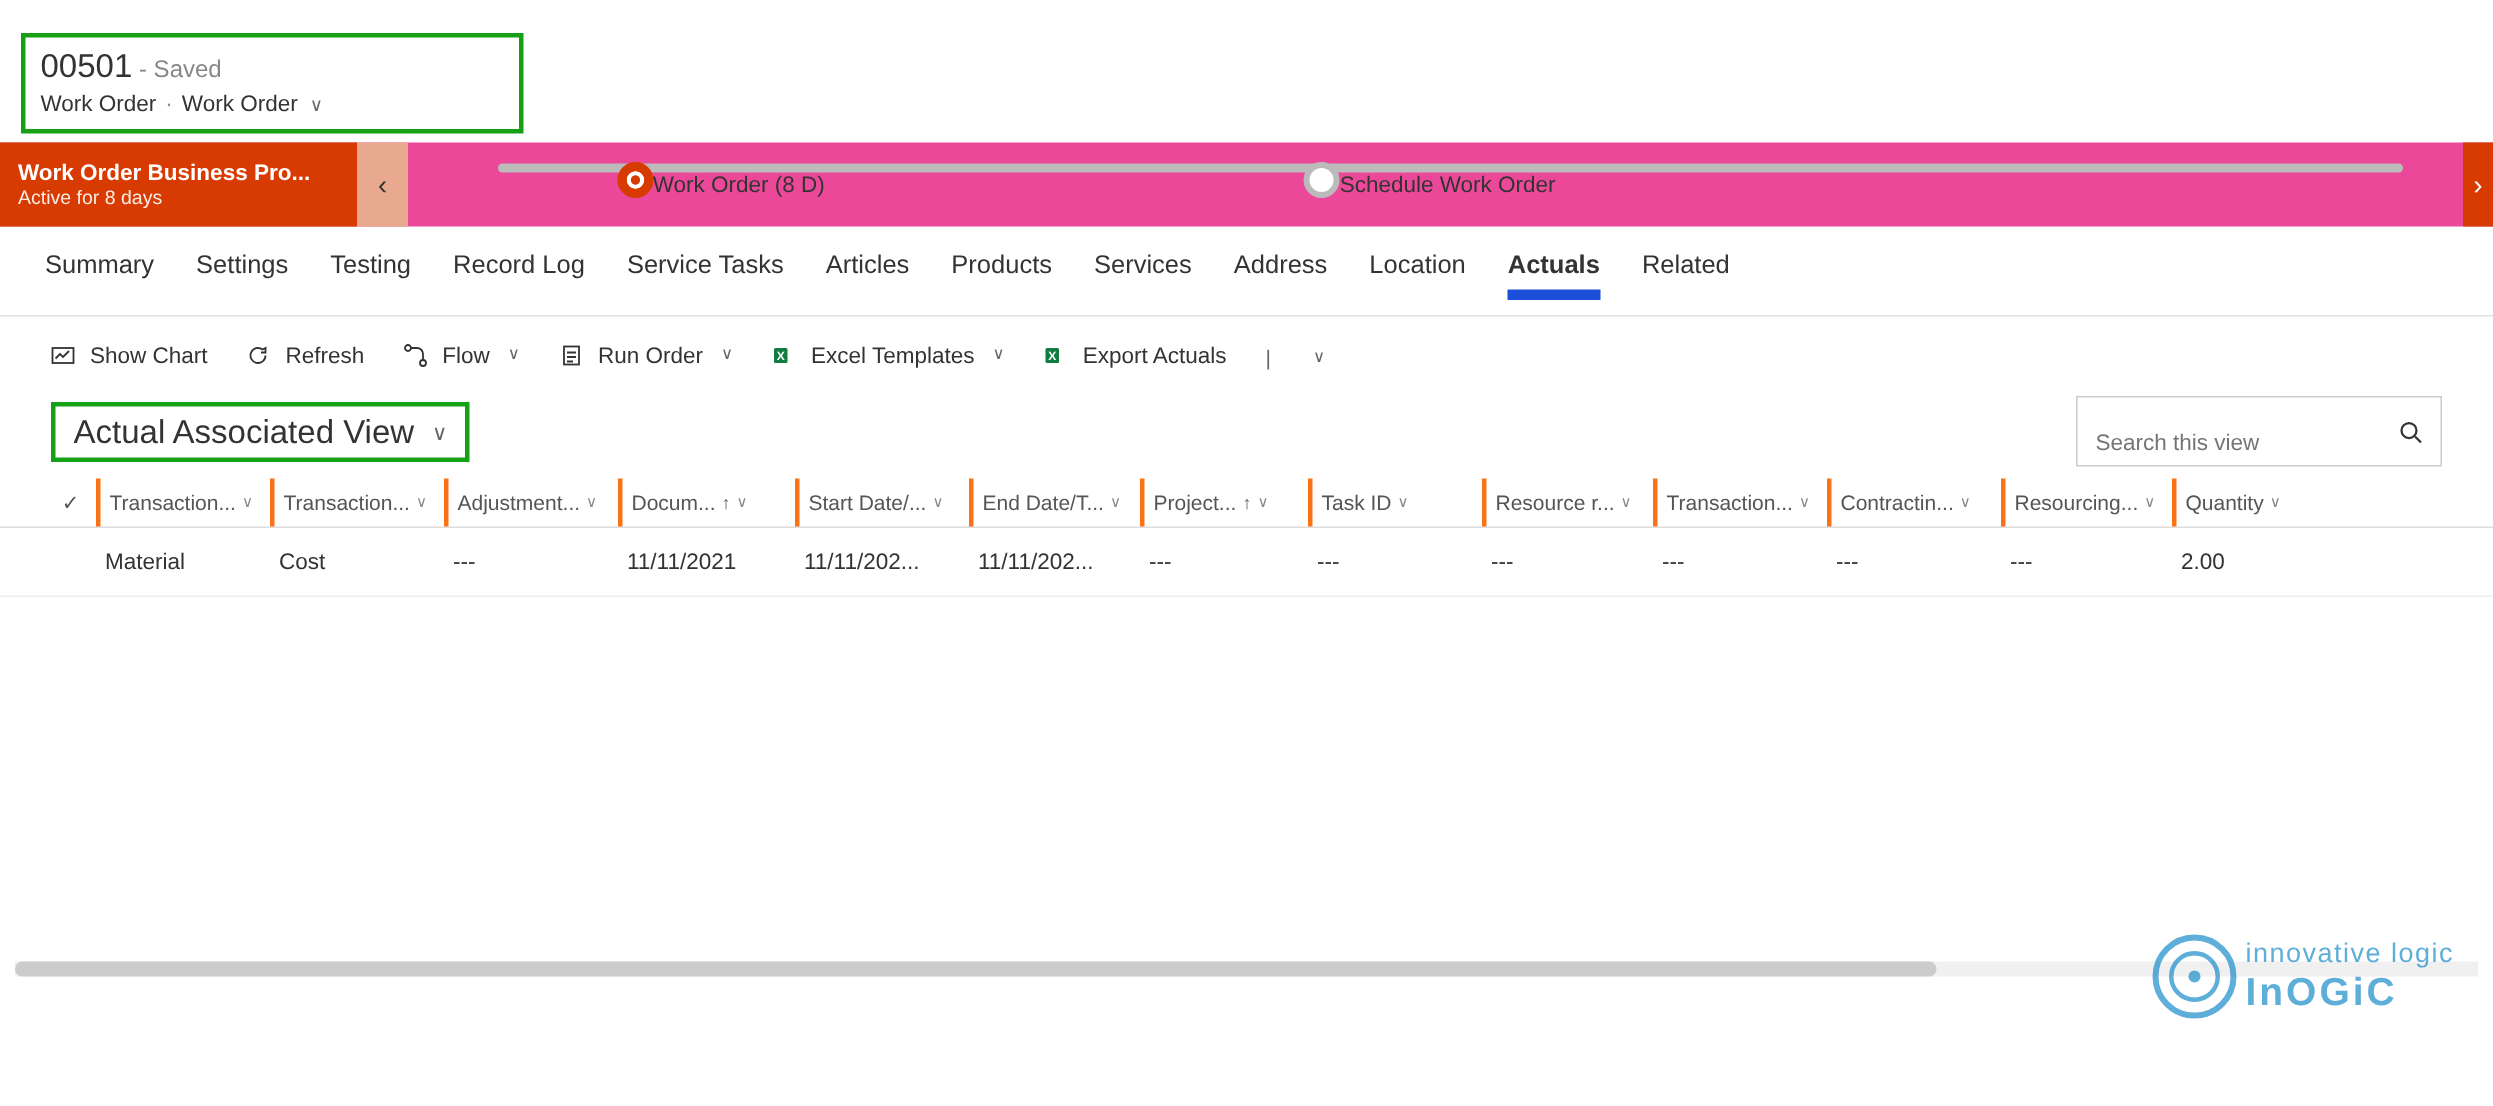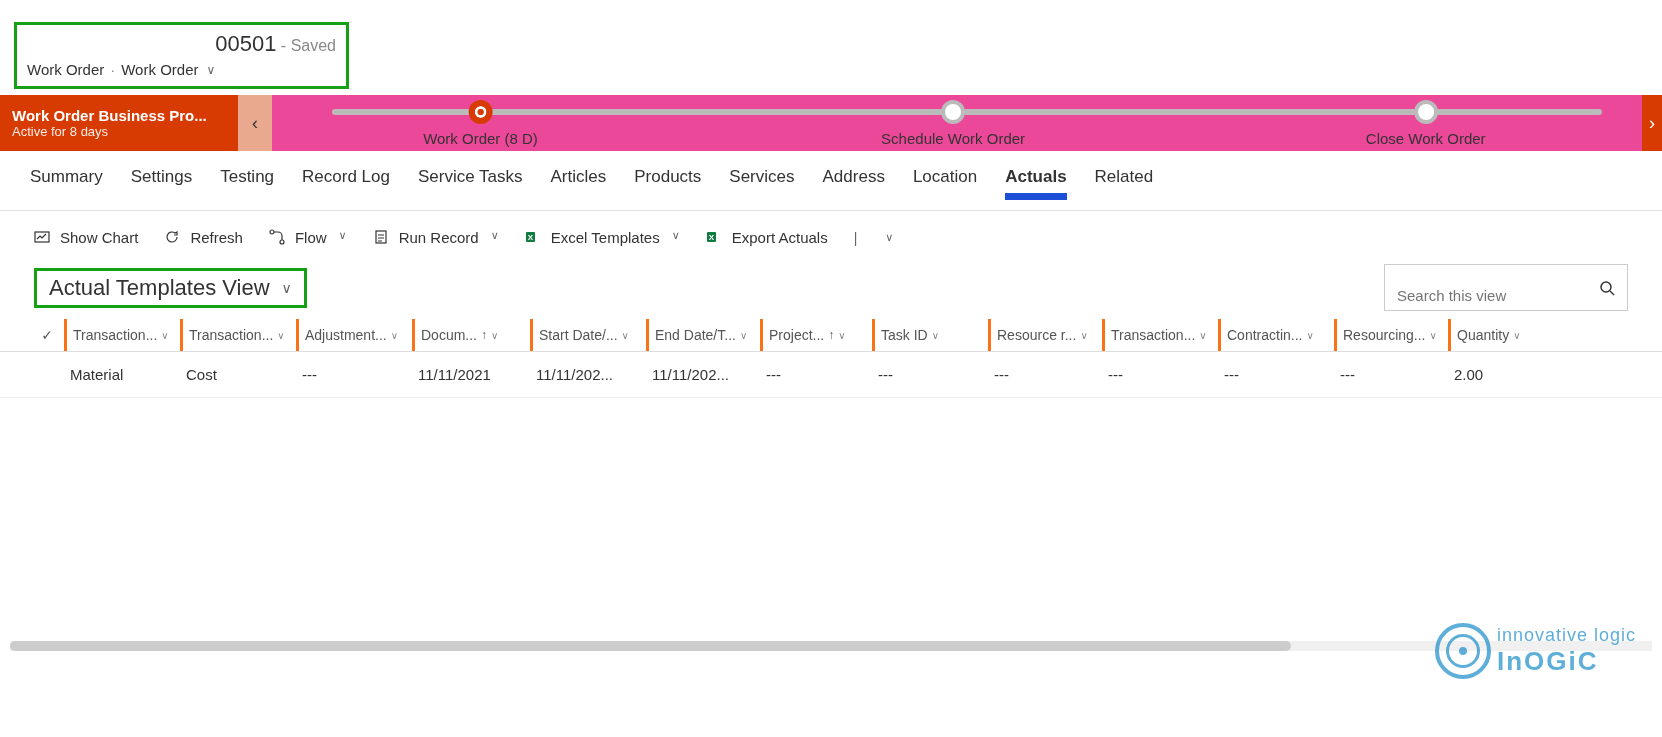"00501 - Saved" .header-box { text-align: right -> none }
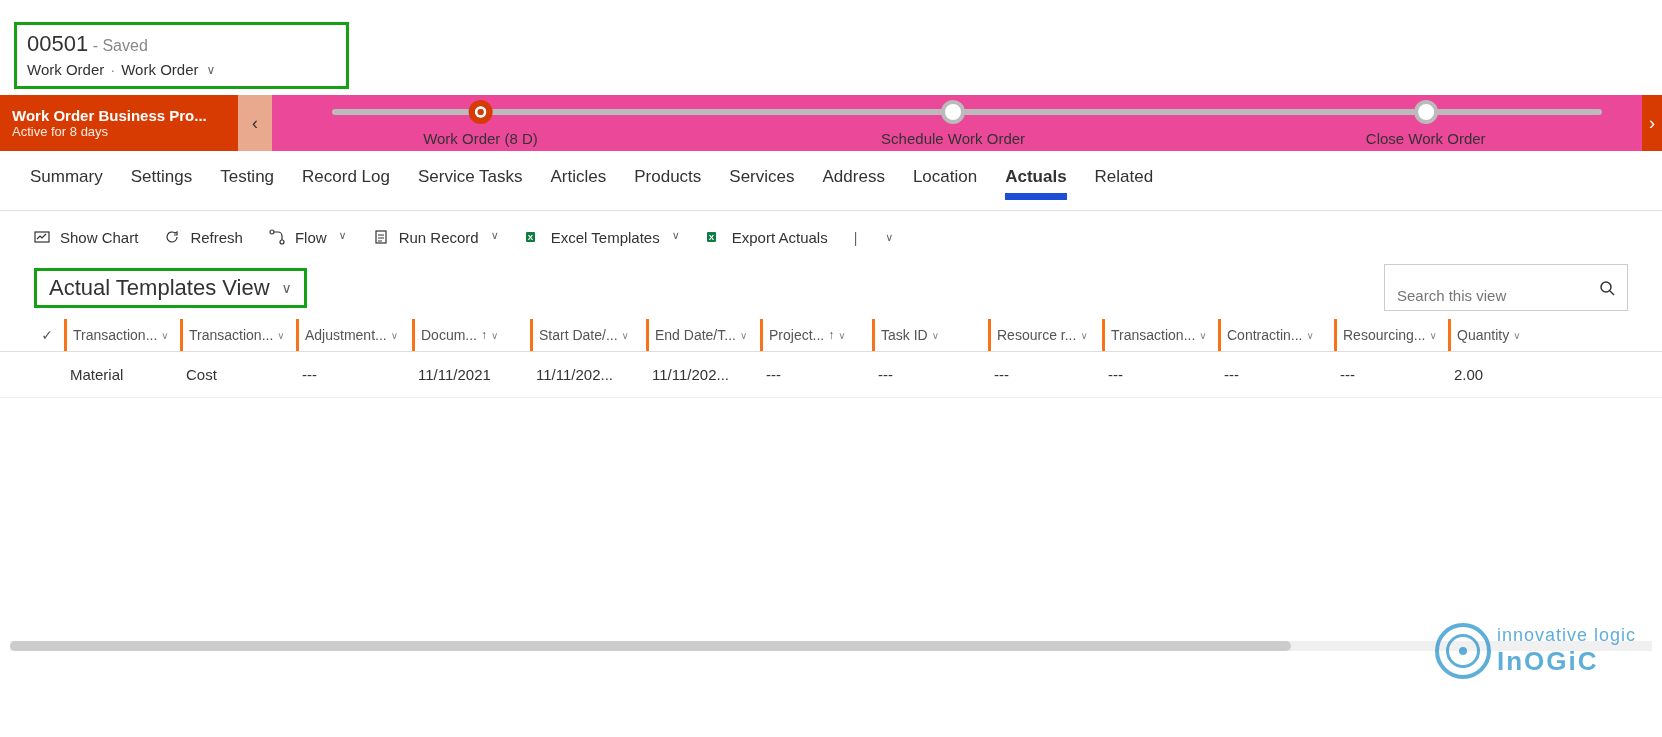"Work Order (8 D)" .bpf-stage { flex-direction: column -> row }
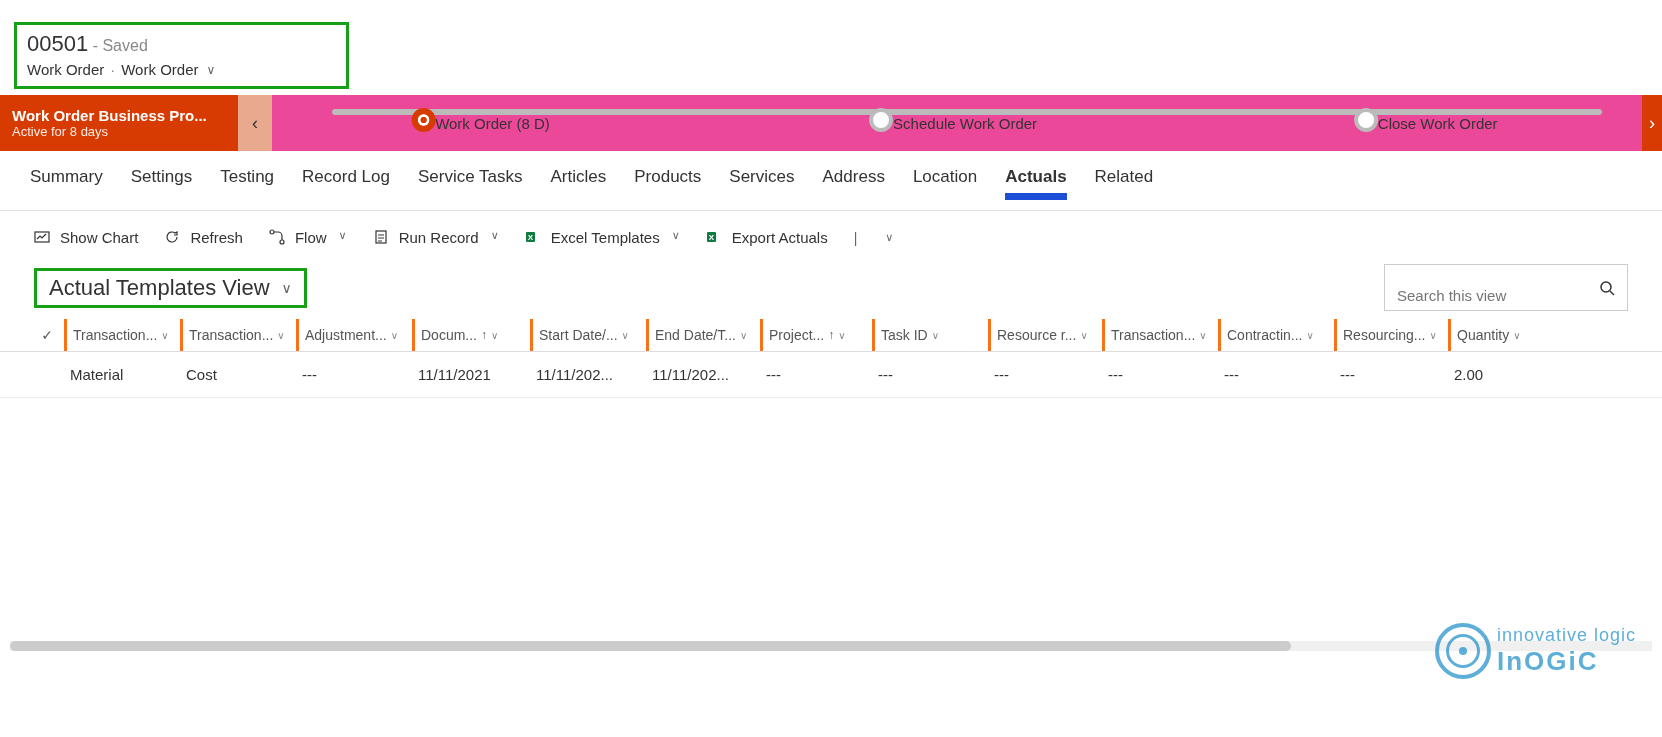"Close Work Order" div.bpf-stage { html: <div> <div></div> <div>Close Work Order</div> </div> -> none }
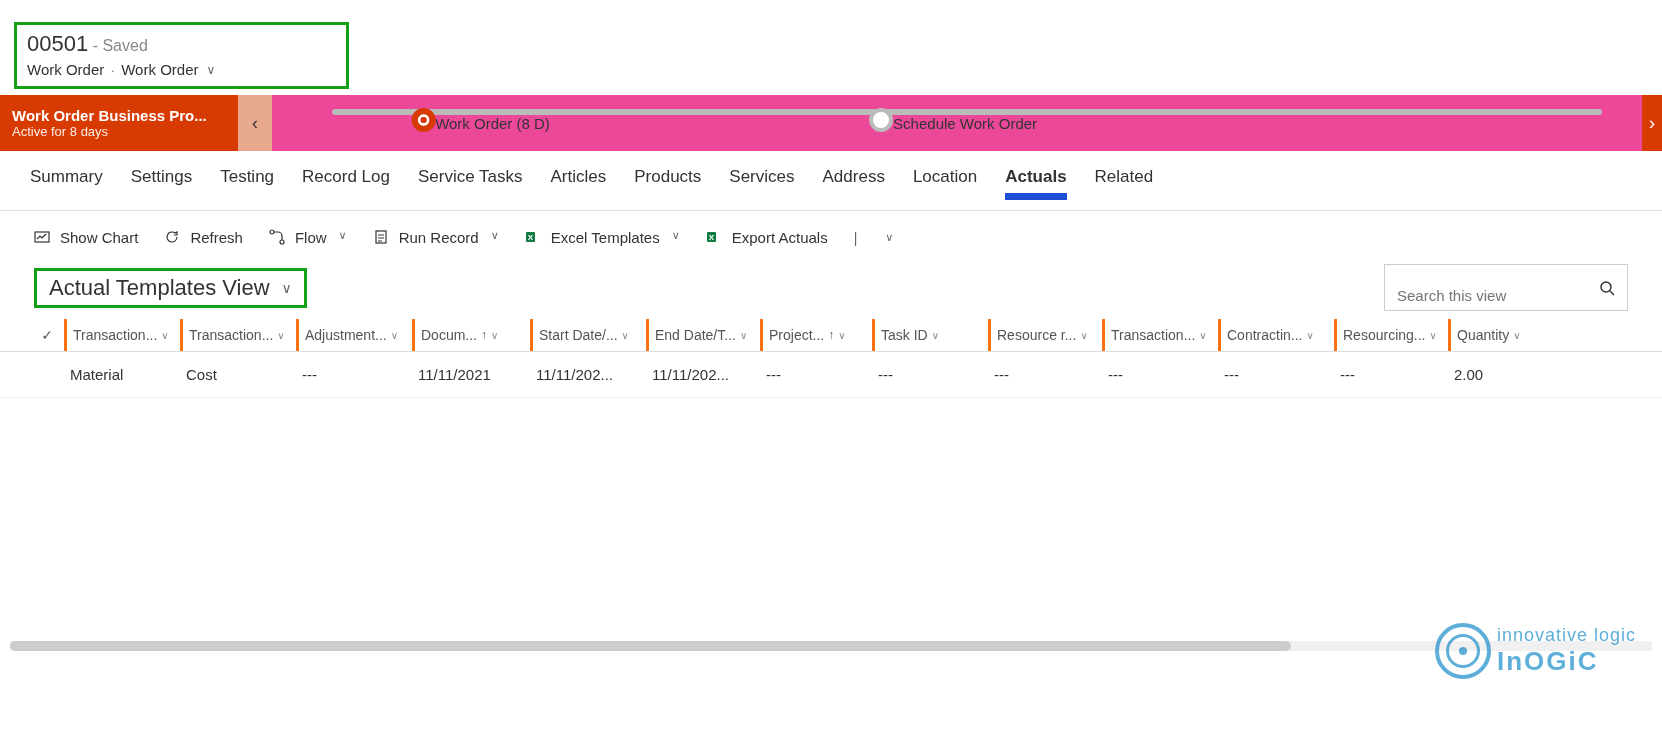"Run Record" span { text: Record -> Order }
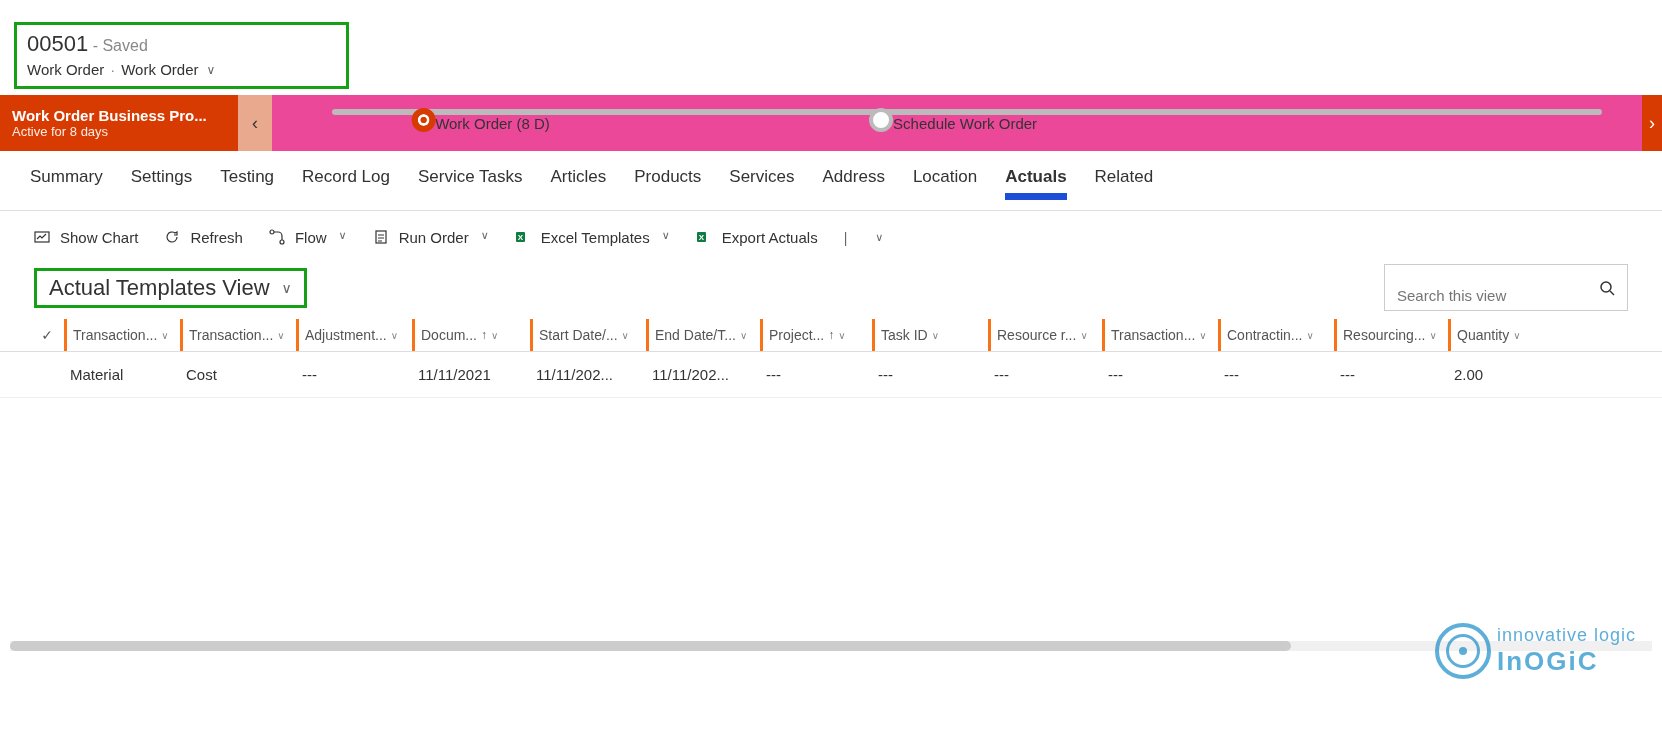"Actual Templates View" span.view-title { text: Templates -> Associated }
